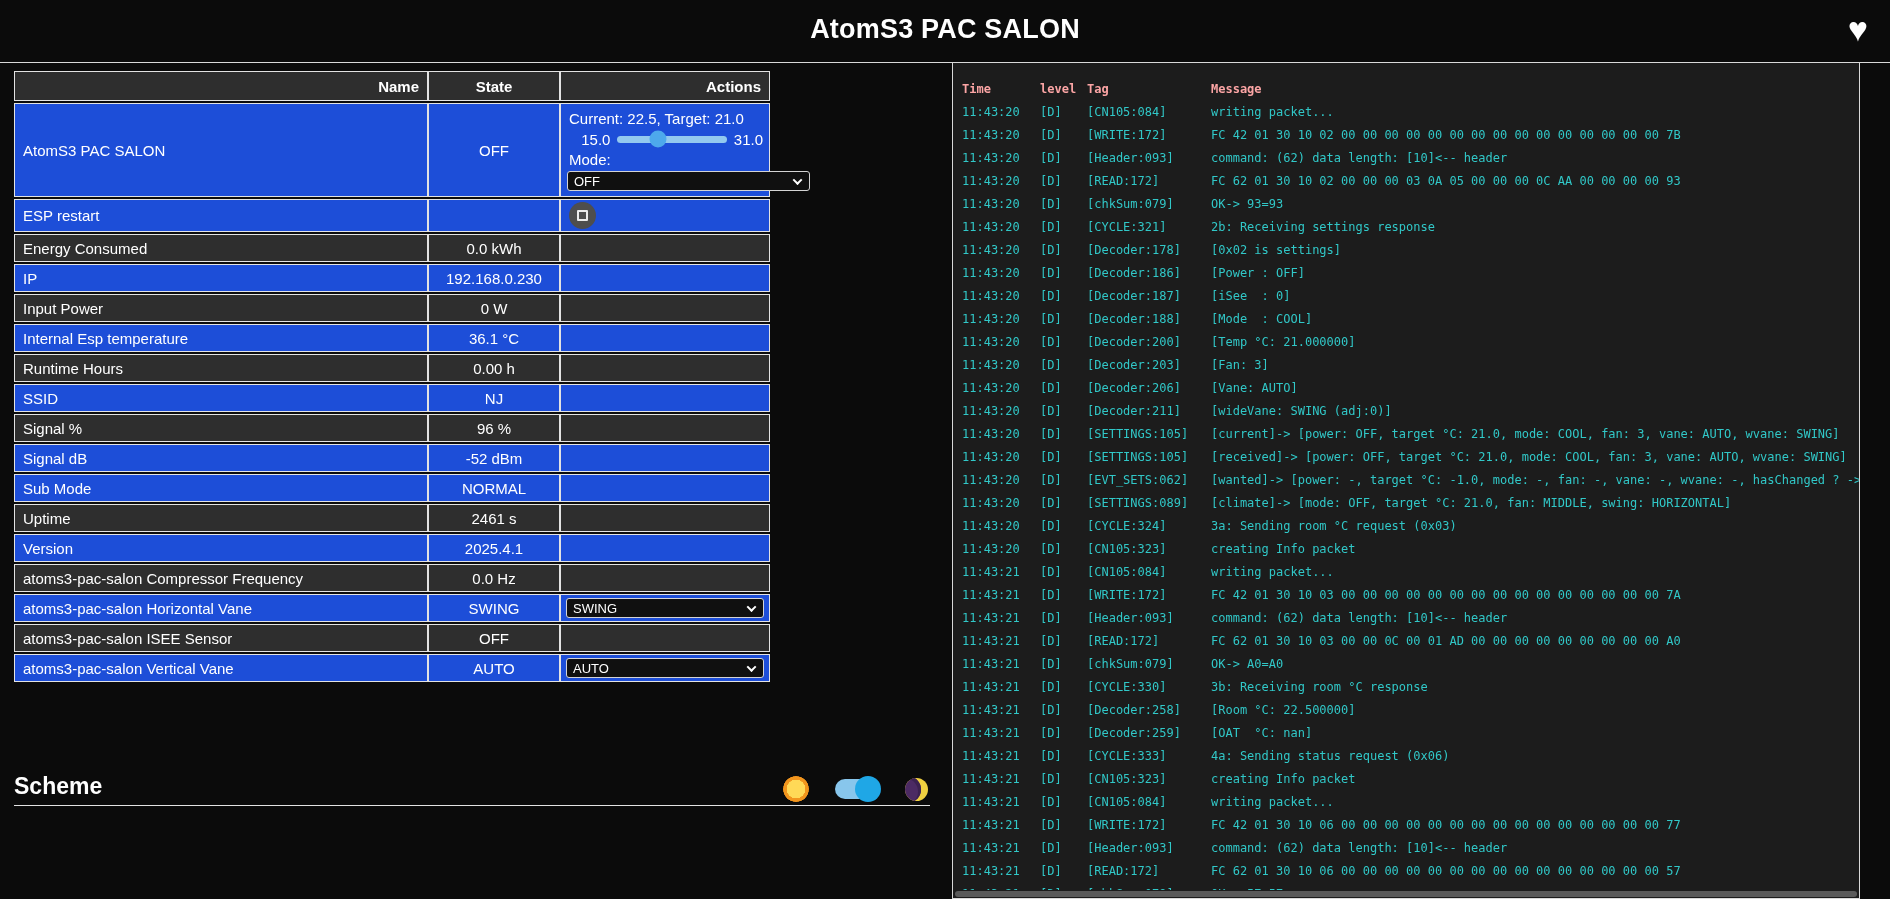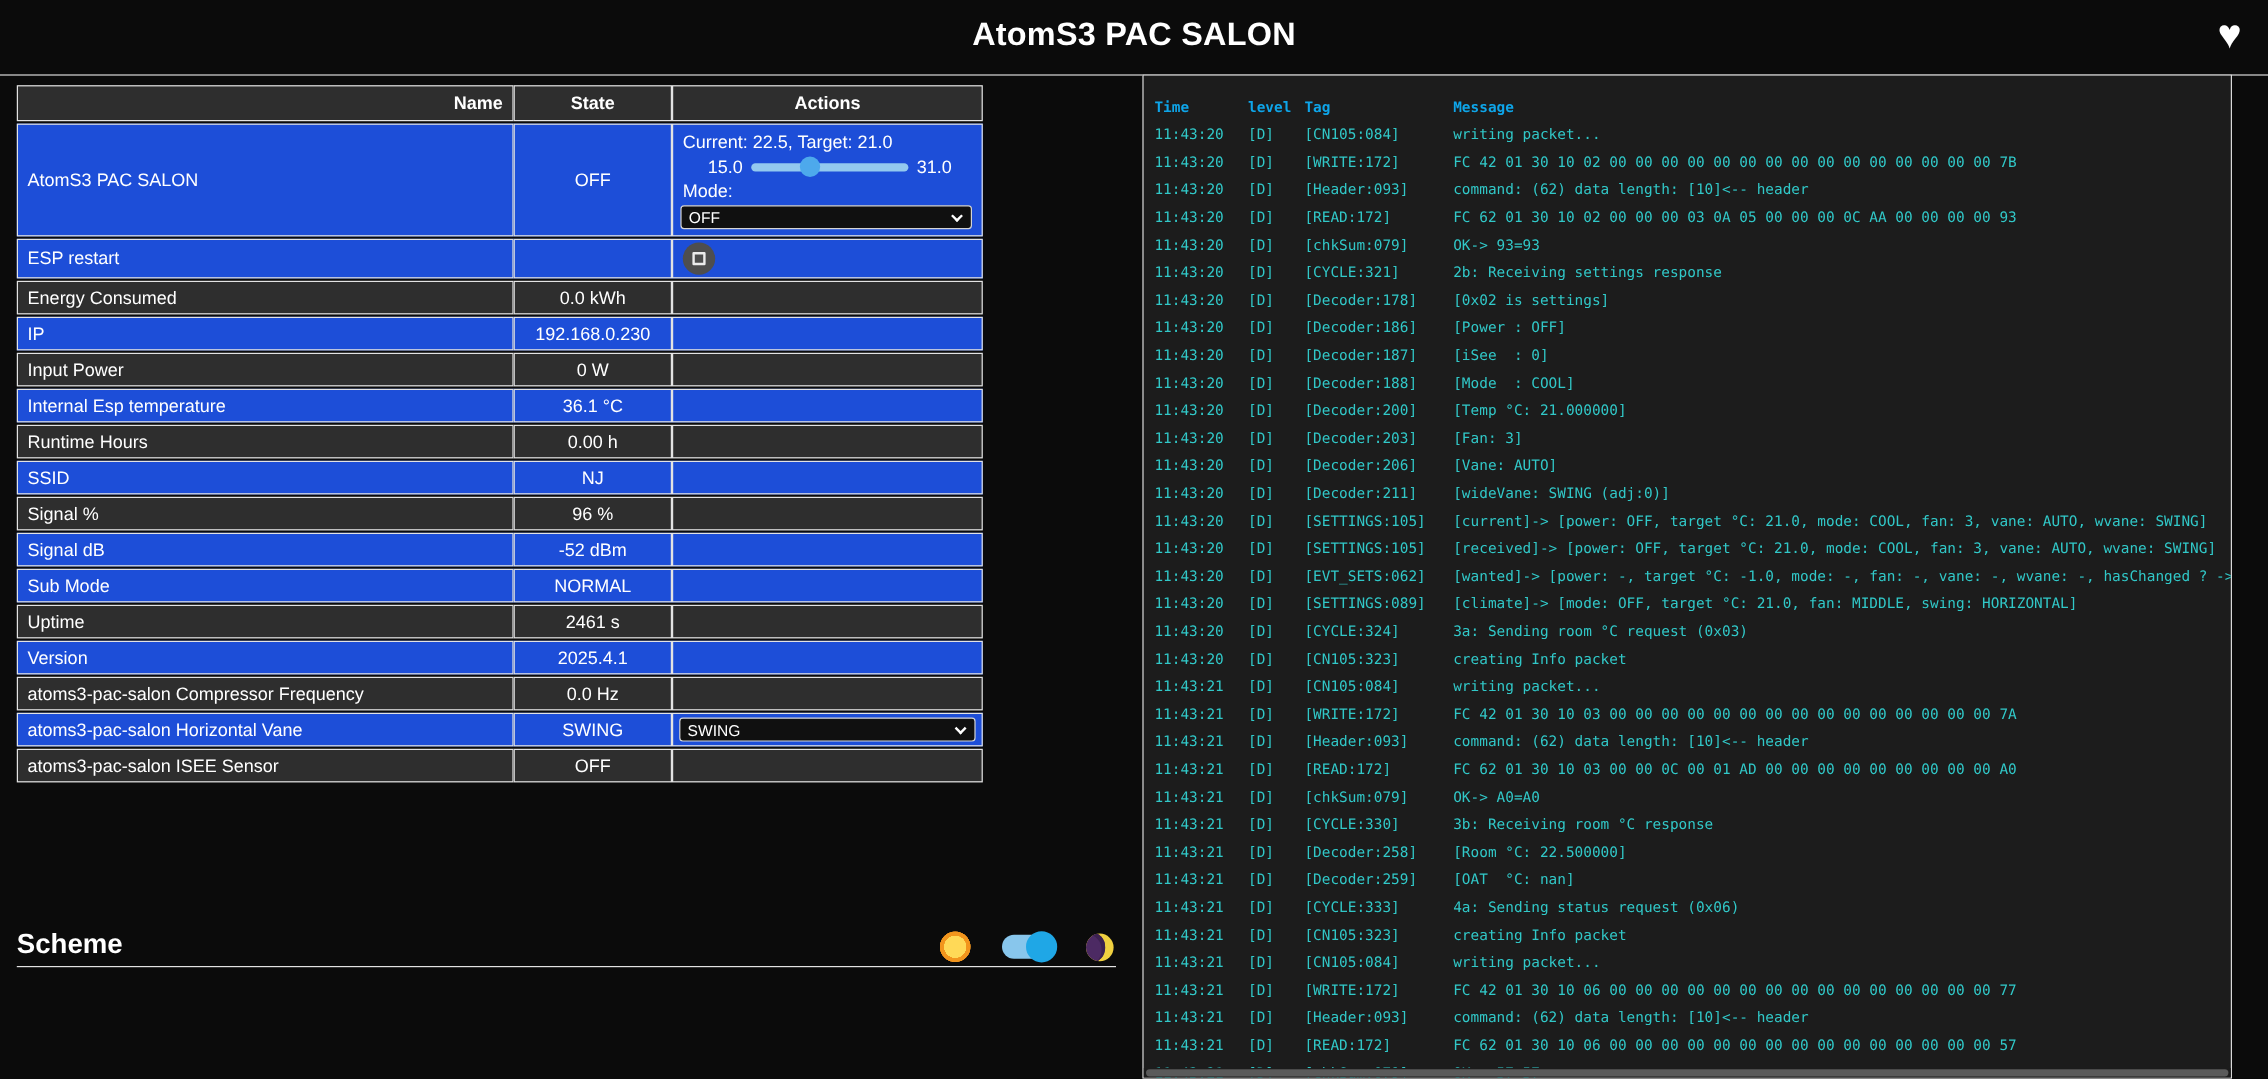"Actions" th.col-actions { text-align: center -> right; width: 259px -> 210px }
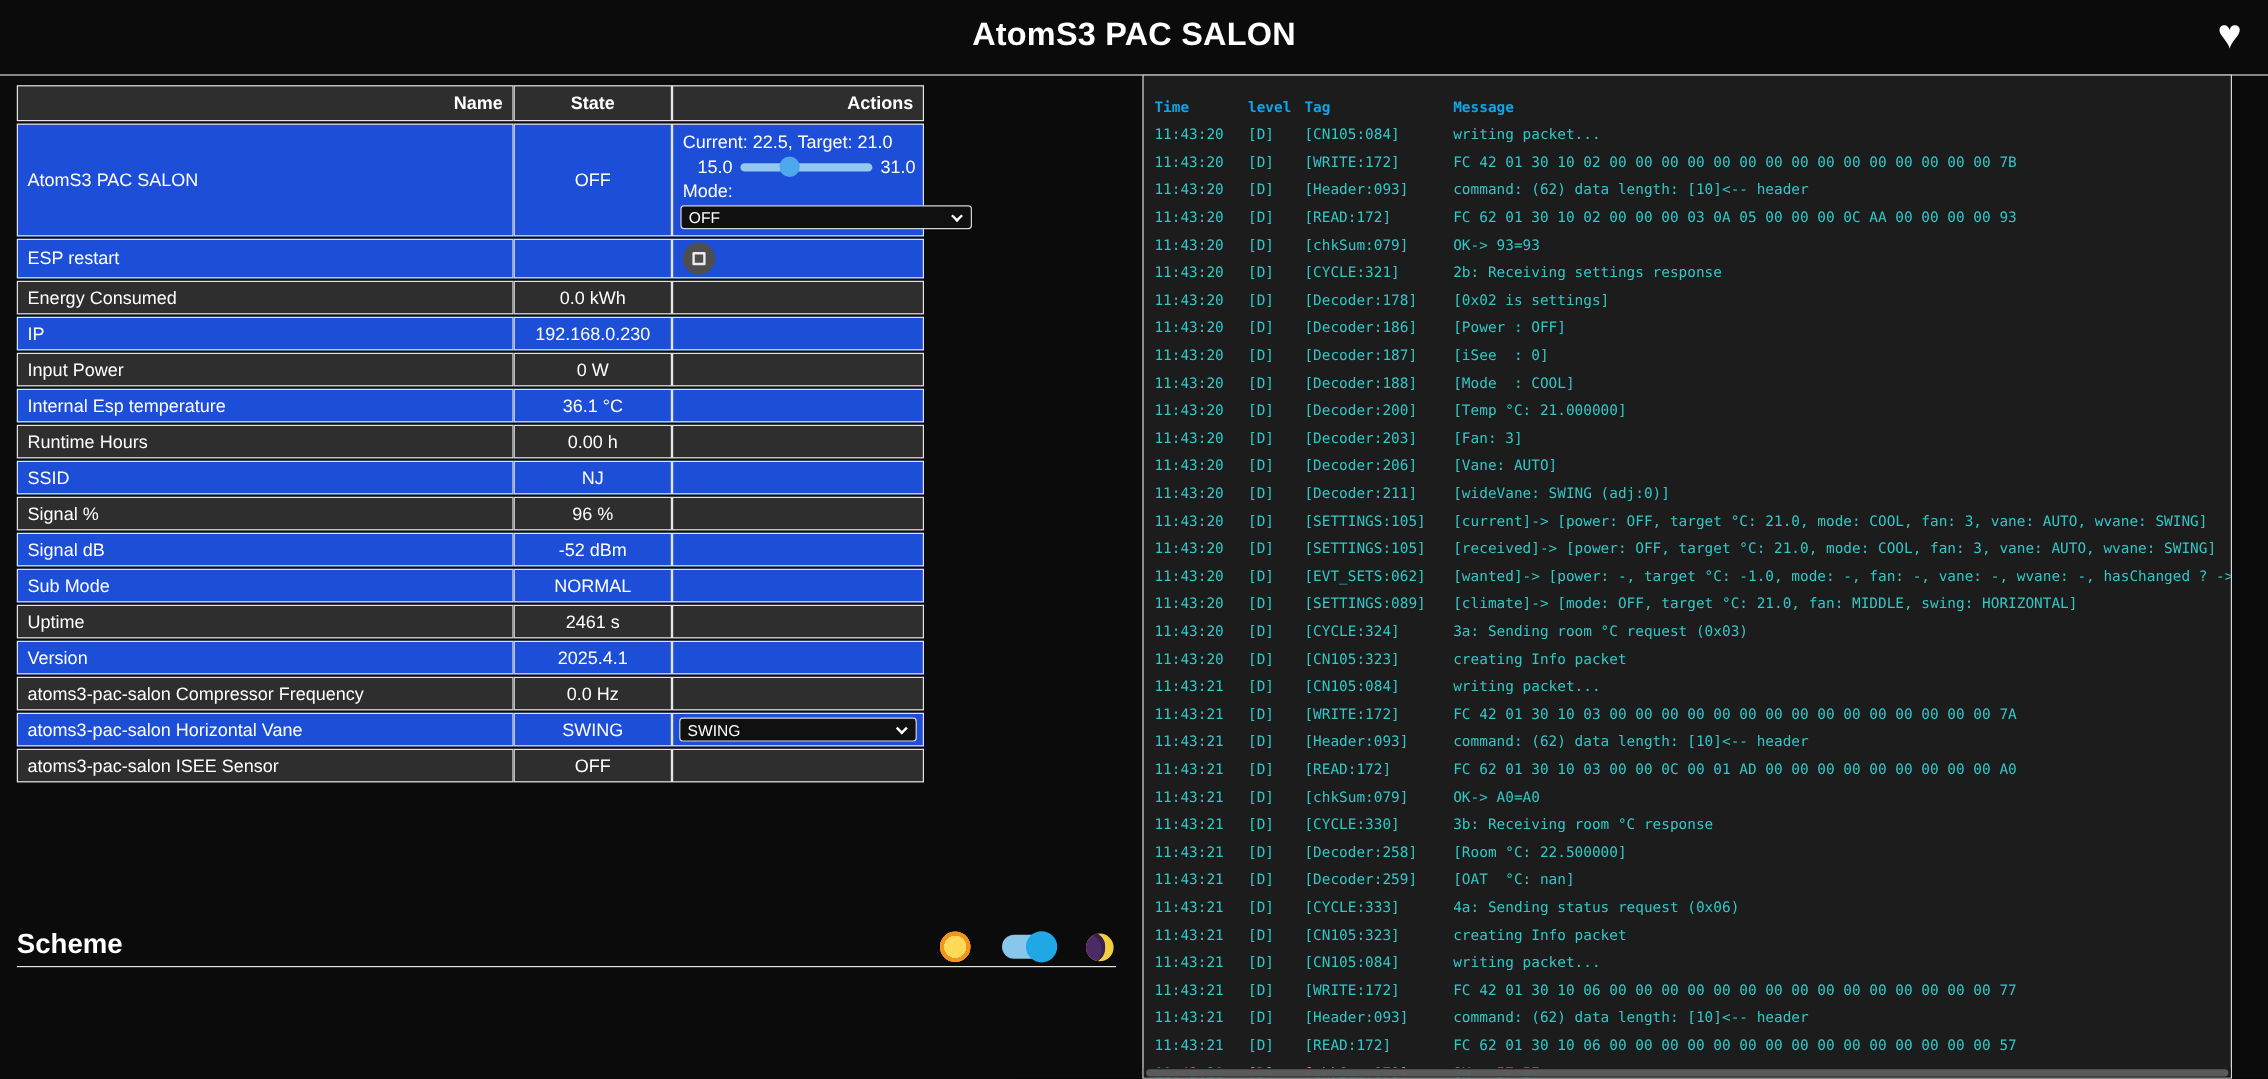"Time" .log-header { color: #0ea5e9 -> #fca5a5 }
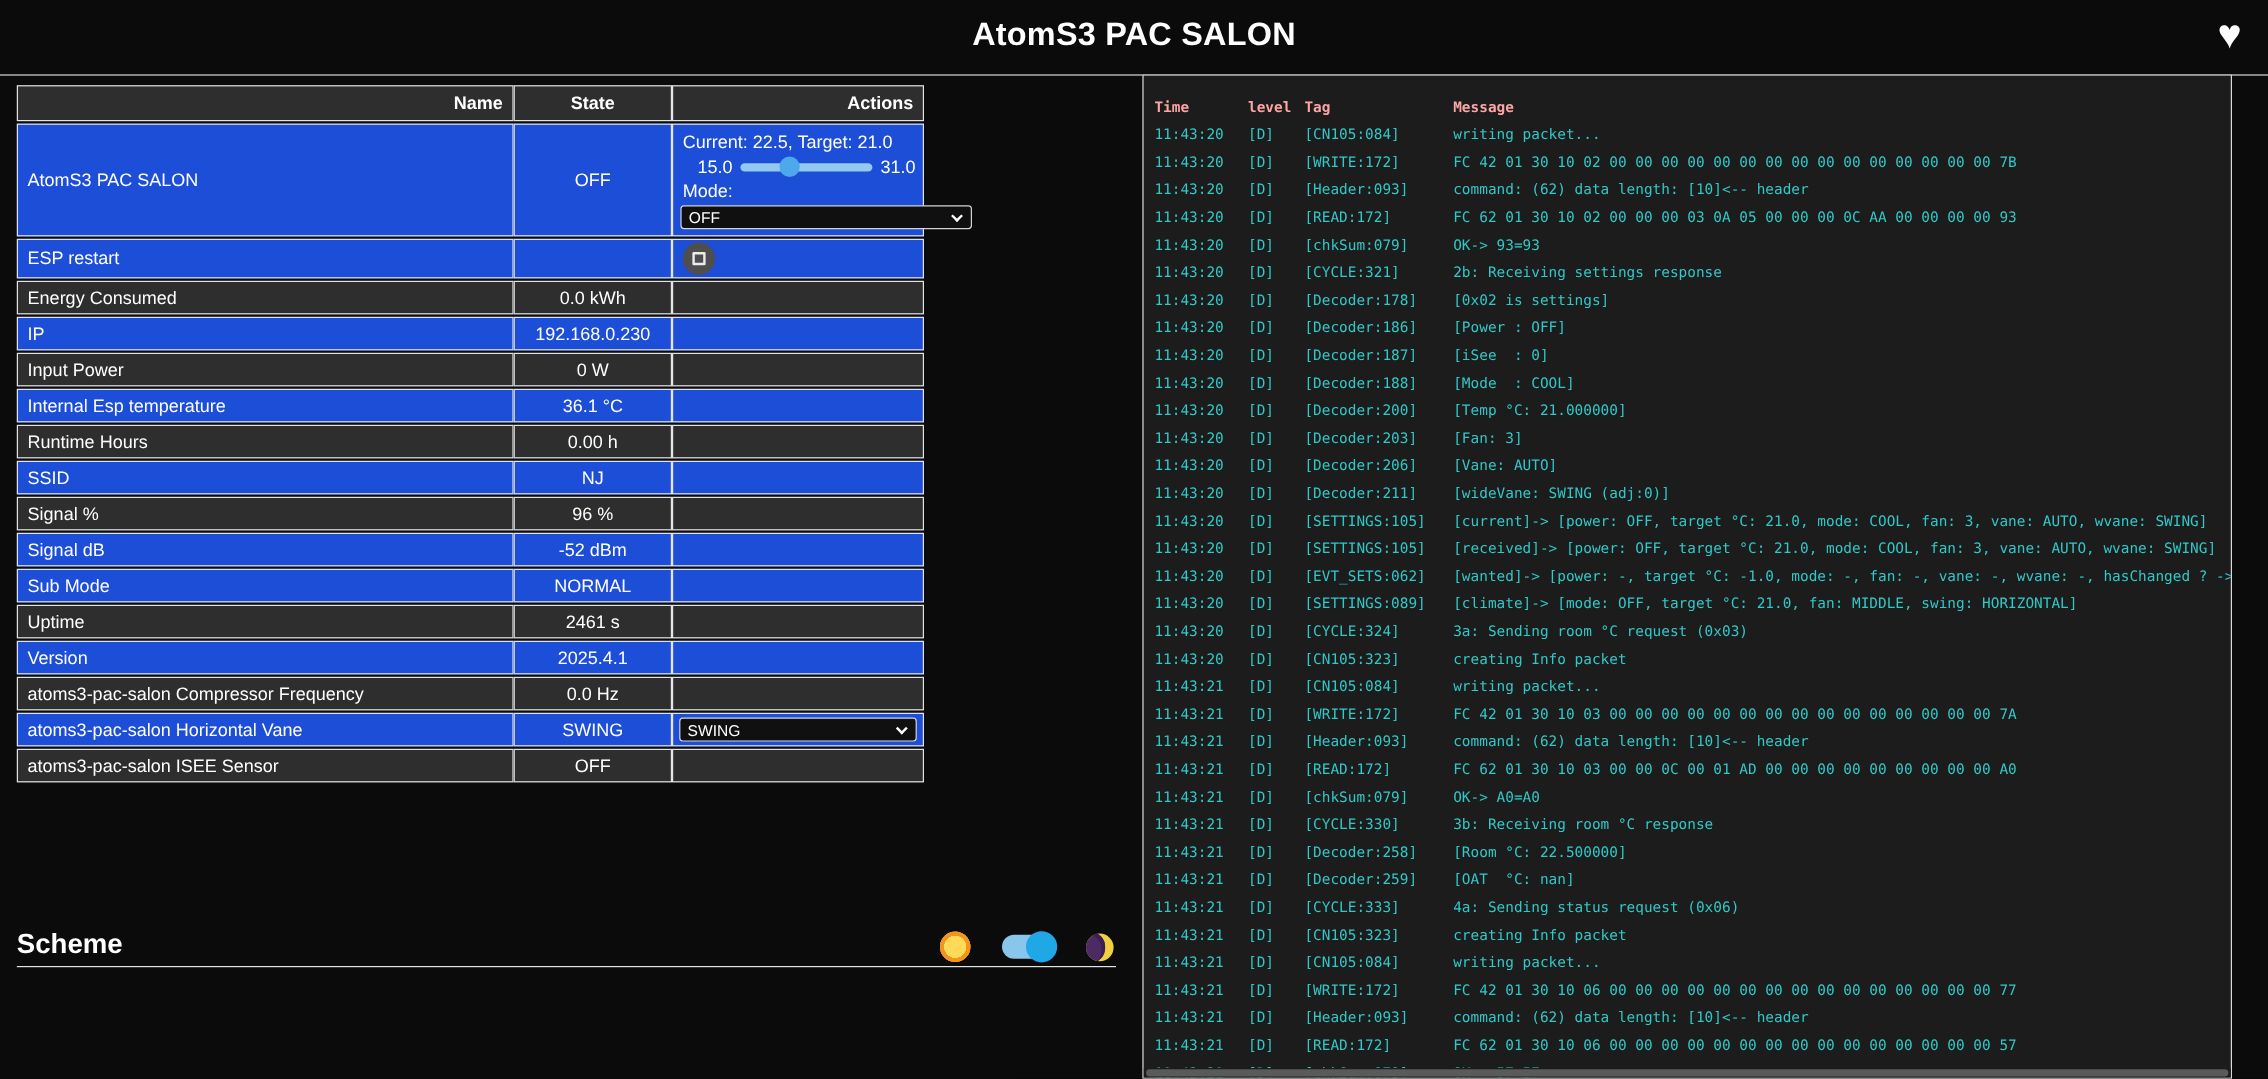"atoms3-pac-salon Vertical Vane" tr.dark { html: none -> <tr> <td>atoms3-pac-salon Vertical Vane</td> <td>AUTO</td> <td> <div> <span>AUTO</span> <span></span> </div> </td> </tr> }
